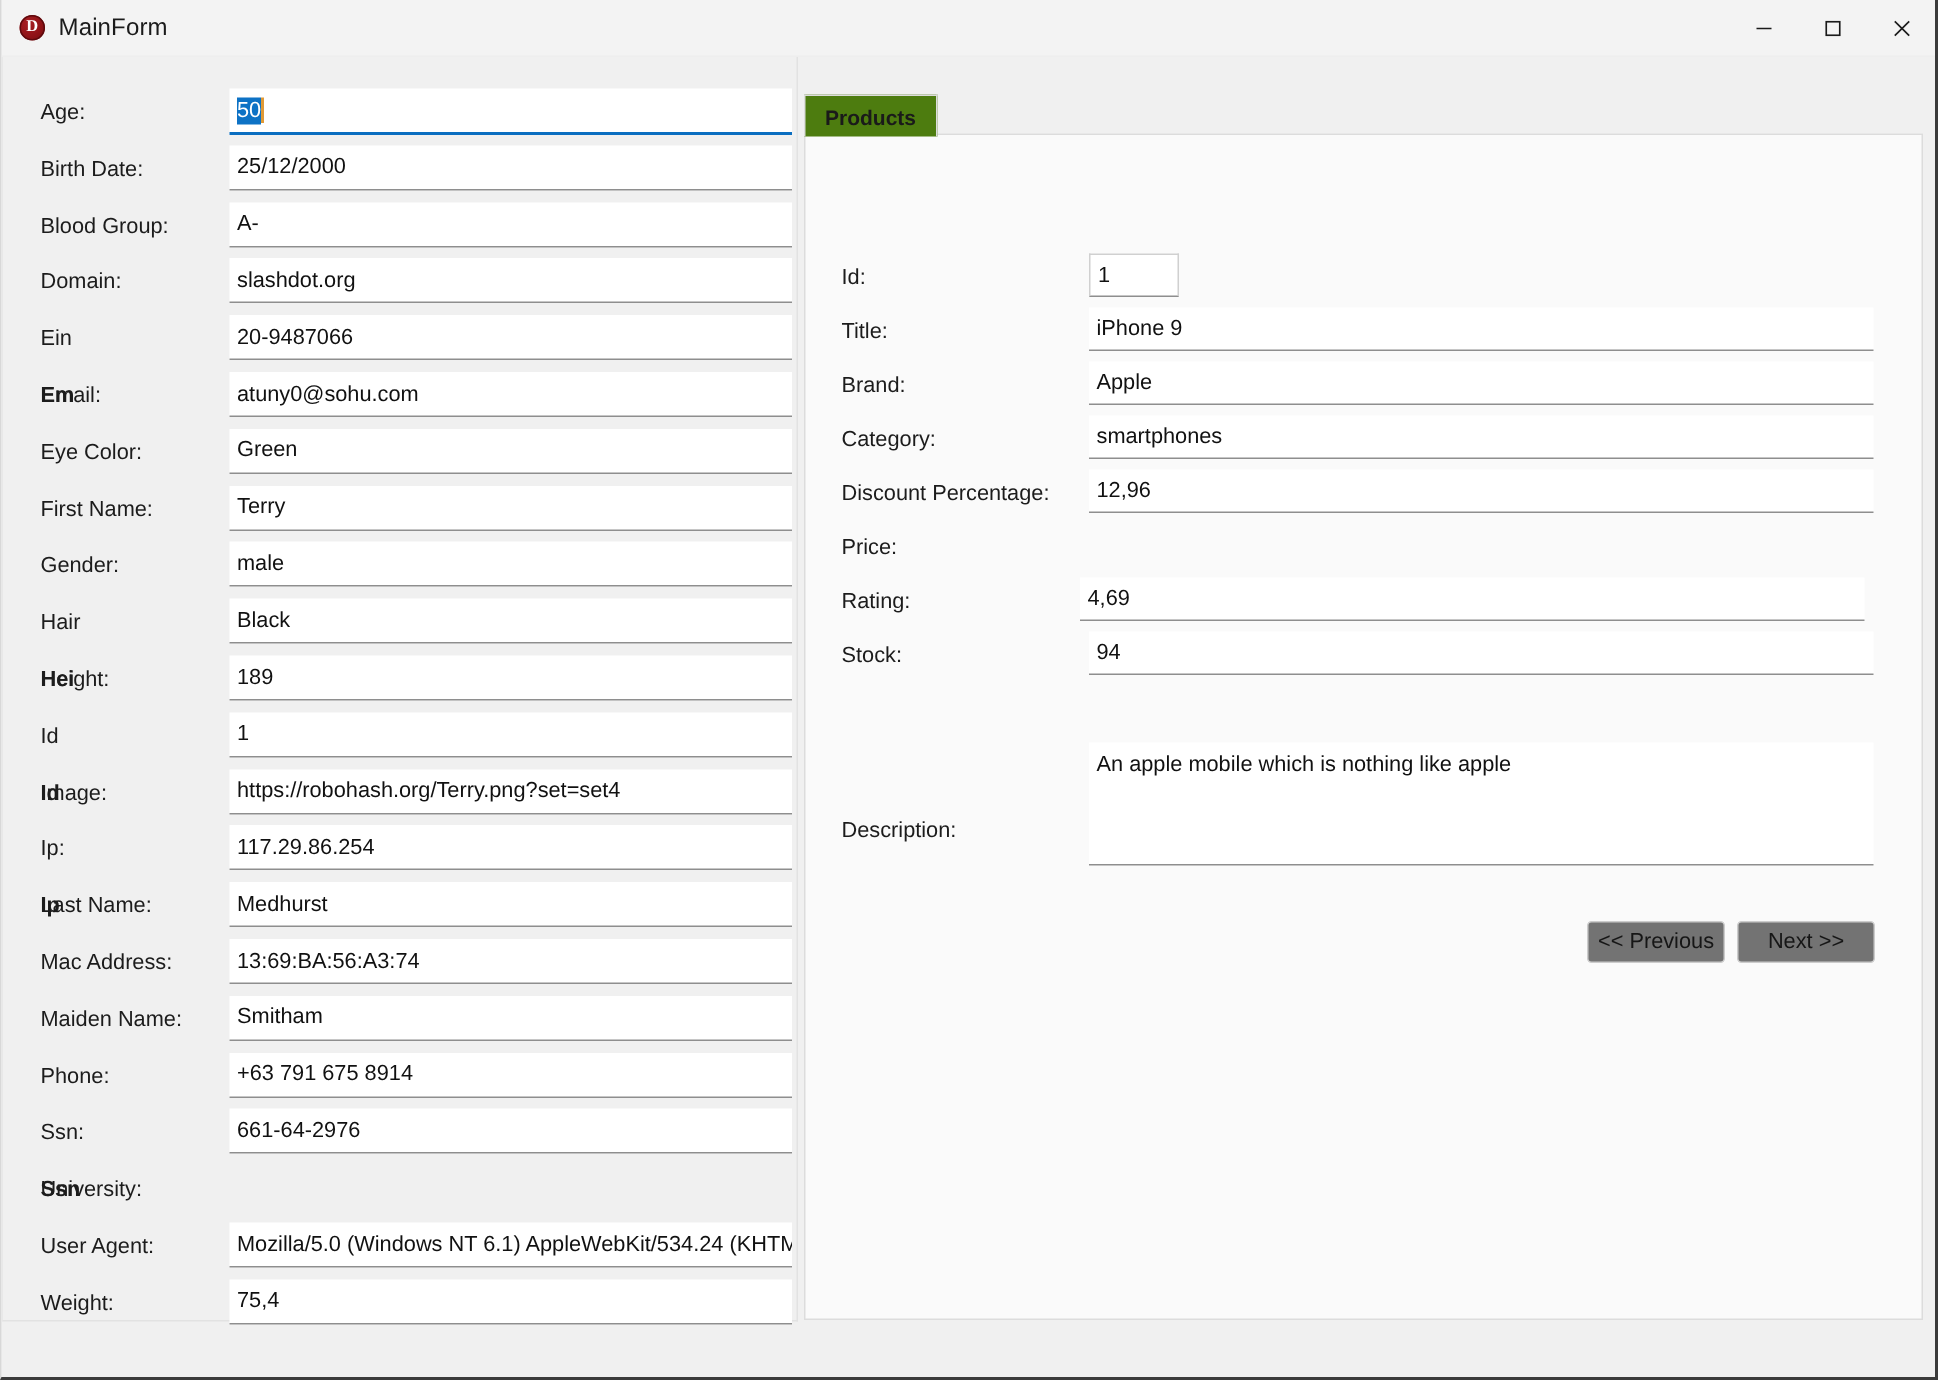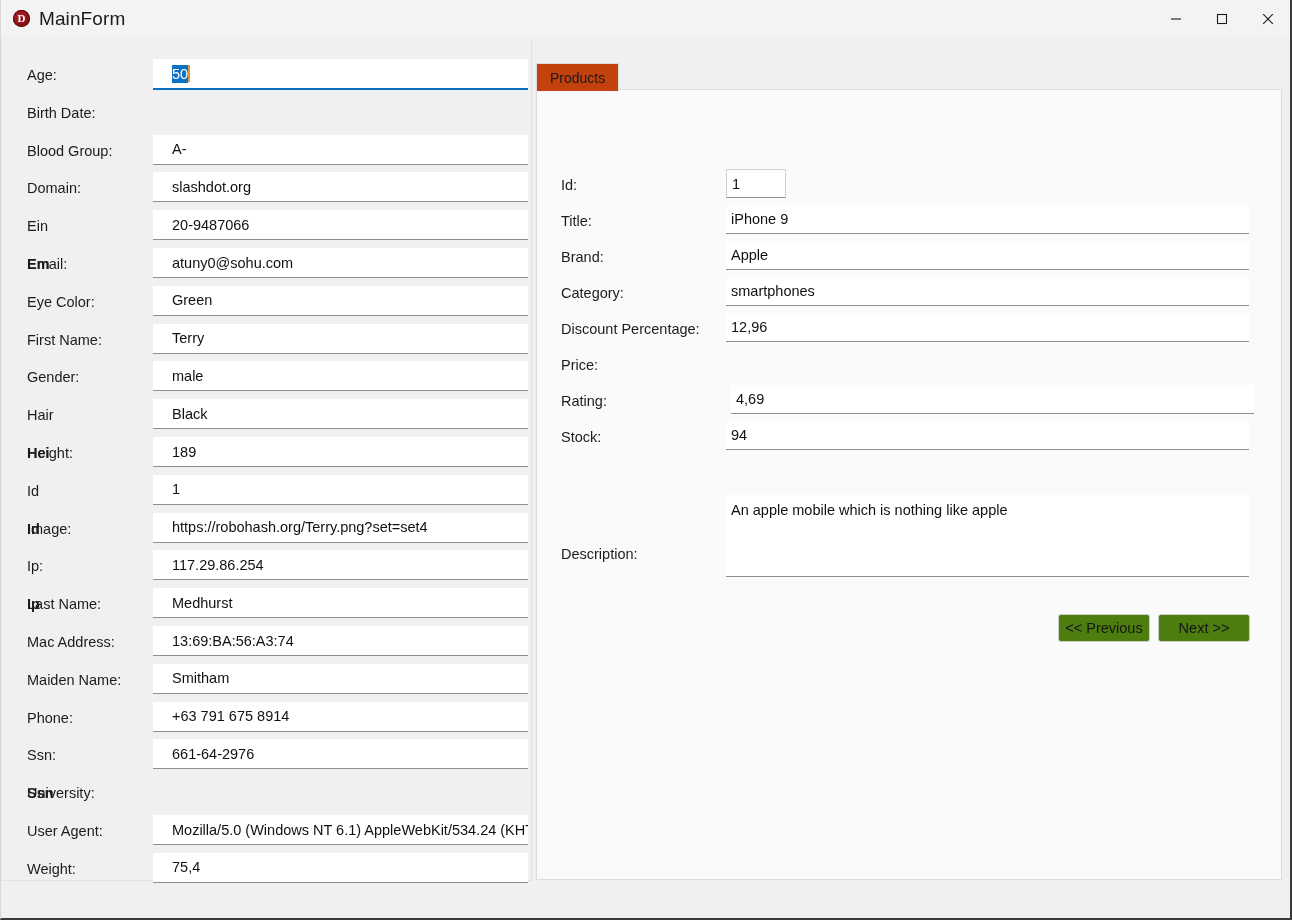"MainForm" .title-text { font-size: 19px -> 16px }
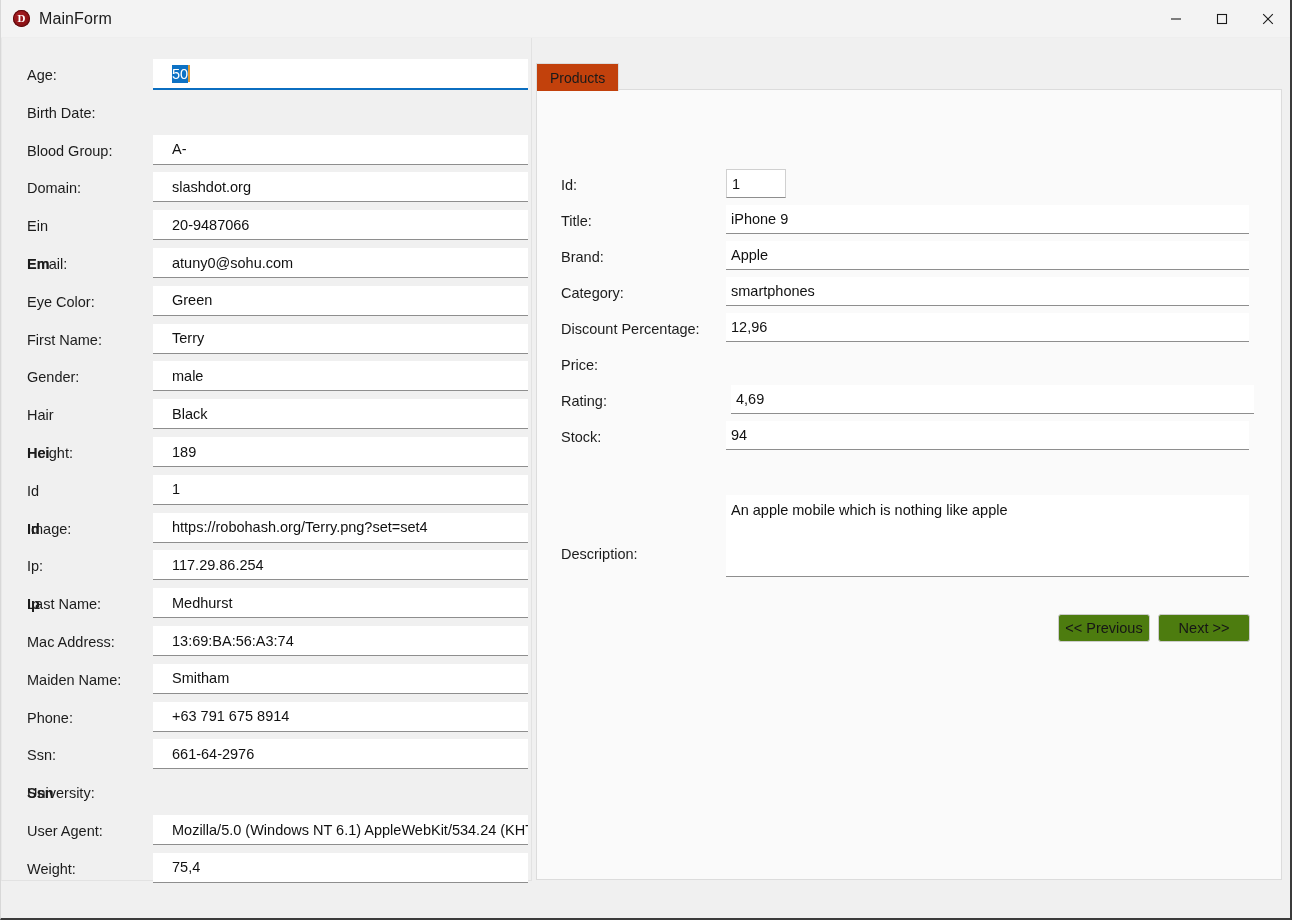"50" .lp-input { padding: 0 19px -> 0 5px }
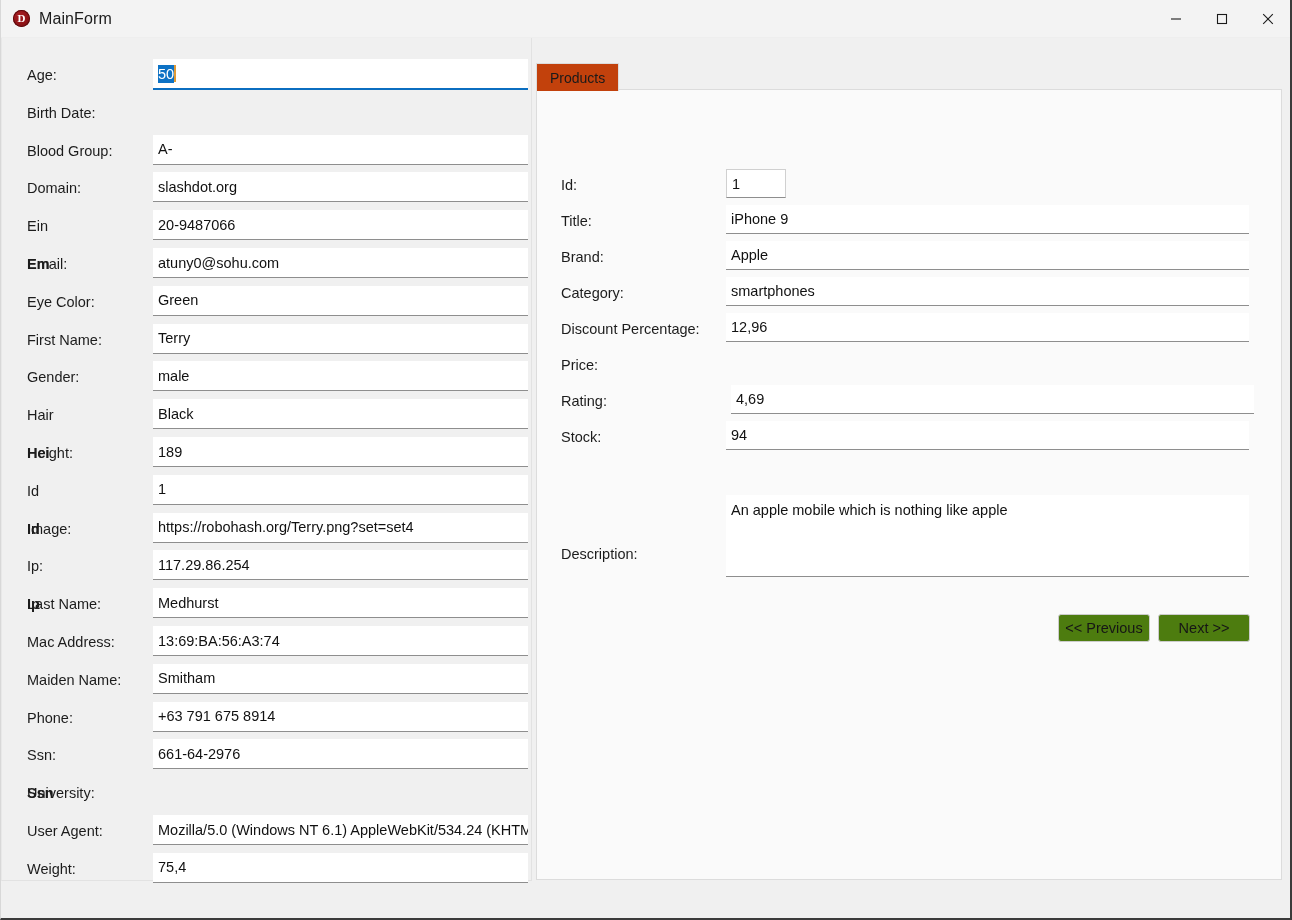"Products" .tab.active { background: #c2410c -> #4d7c0f; font-weight: none -> bold }
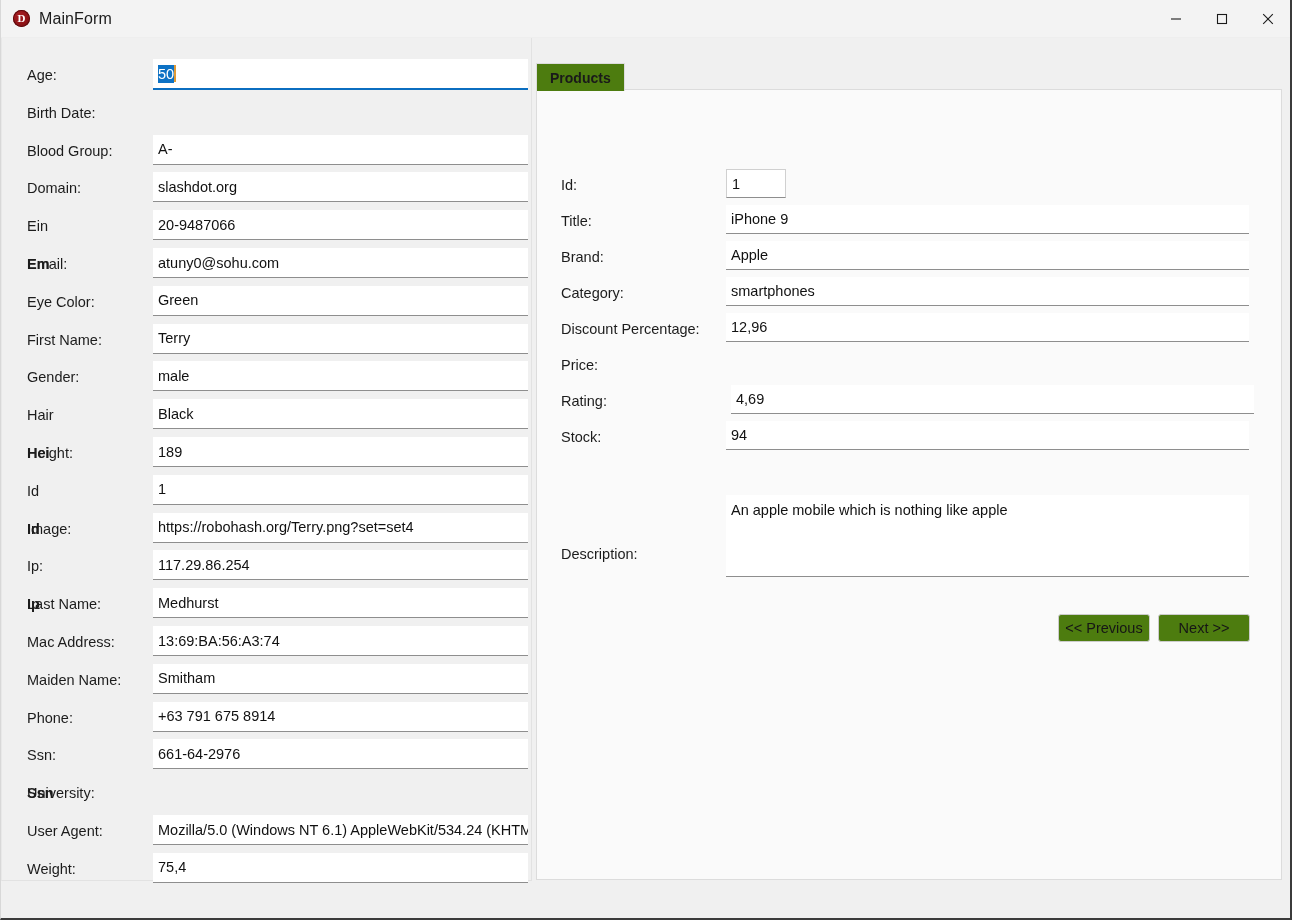"25/12/2000" div.lp-input { html: none -> <div>25/12/2000</div> }
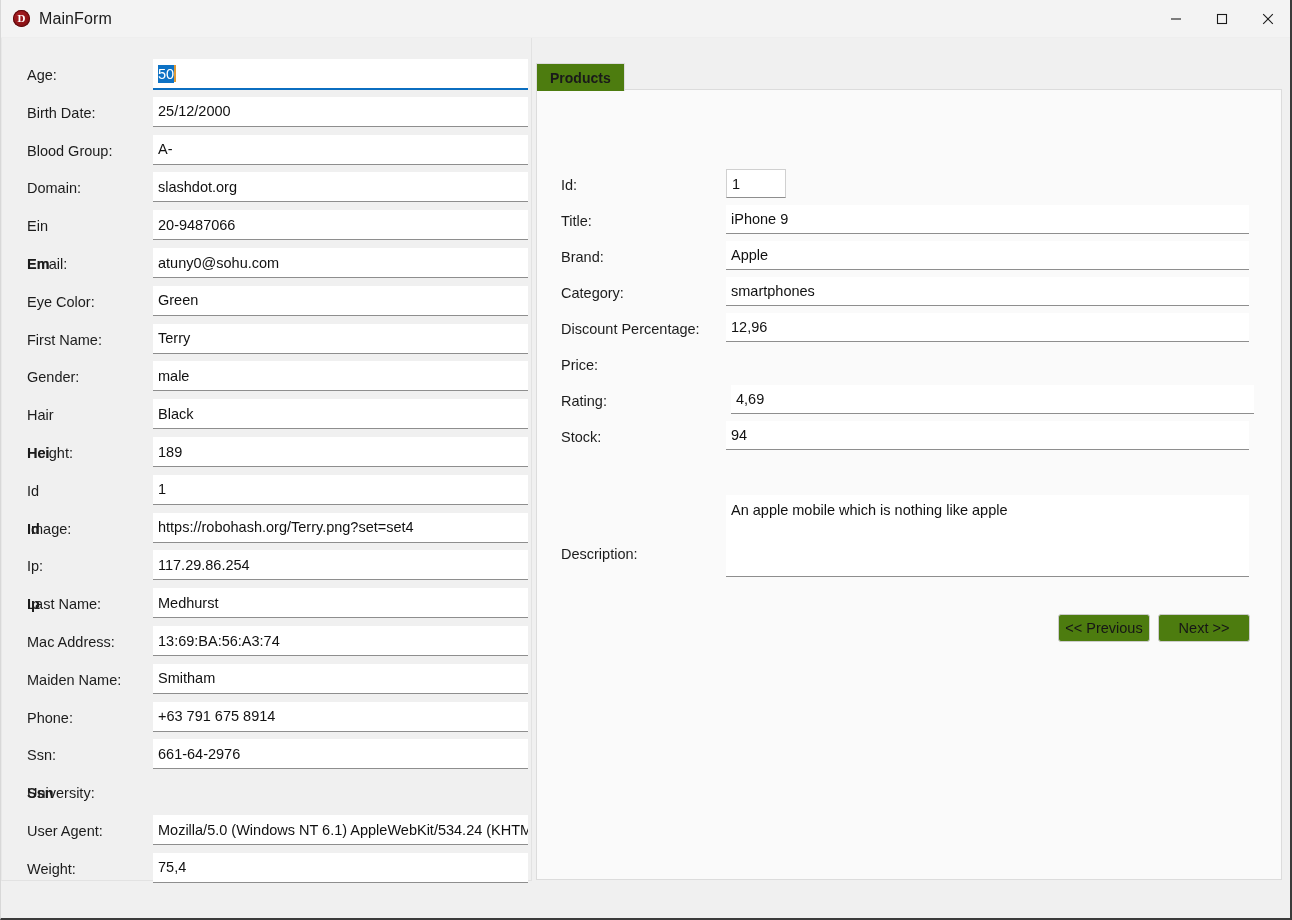"4,69" div.rp-input { left: 194px -> 183px }
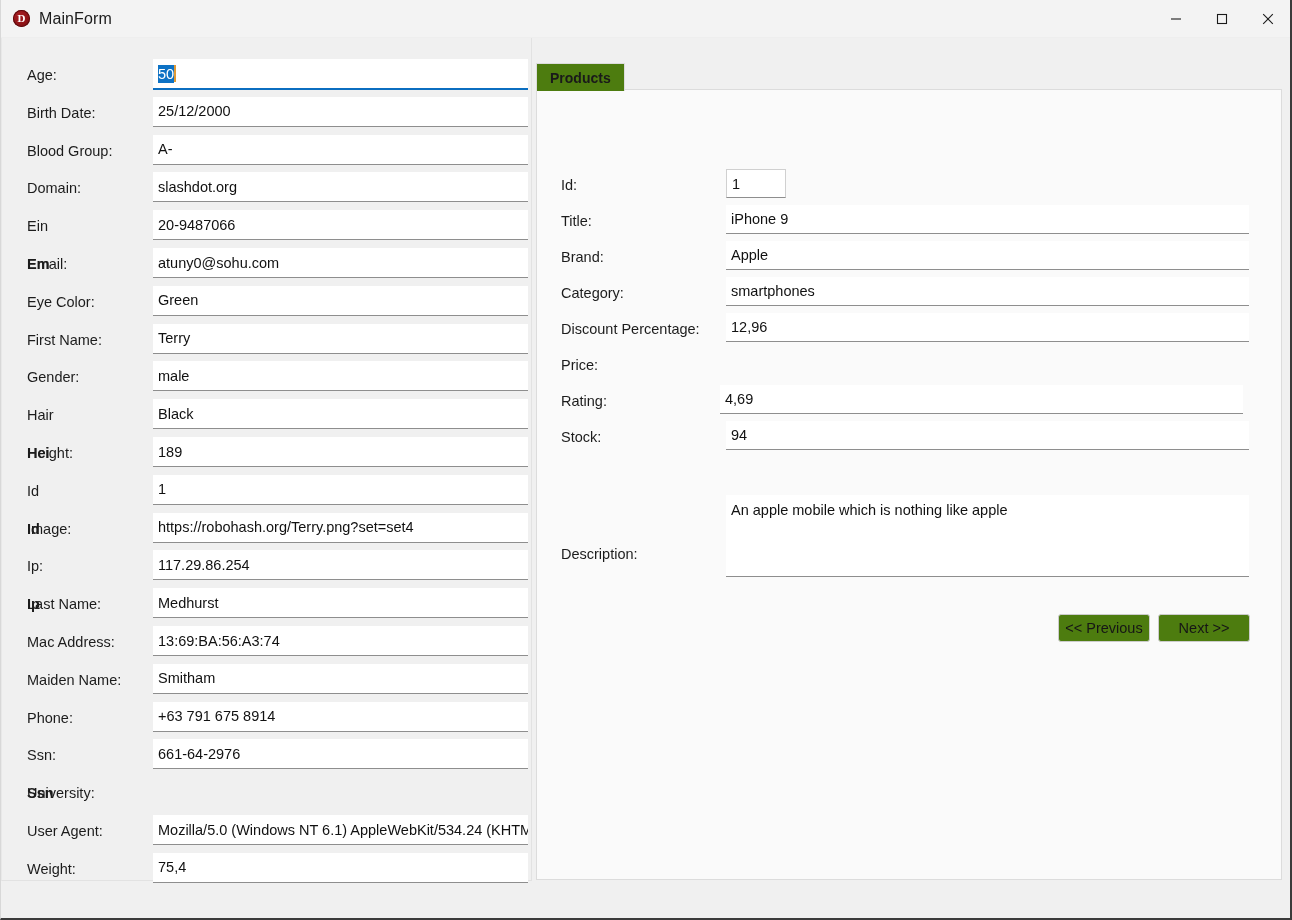"<< Previous" .btn { background: #4d7c0f -> #737373 }
